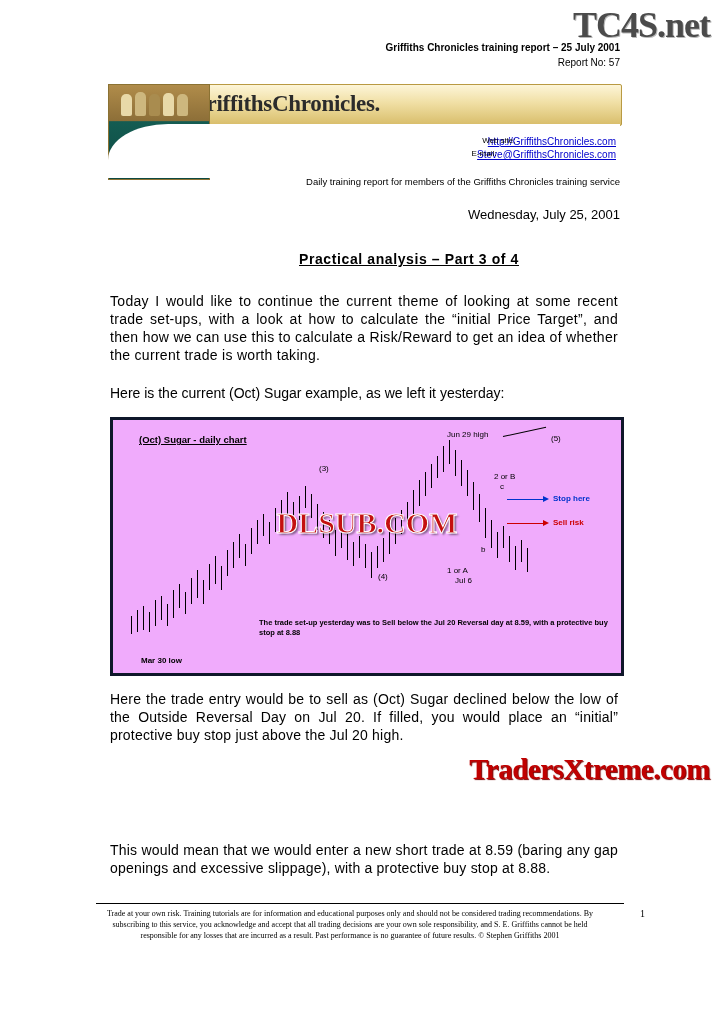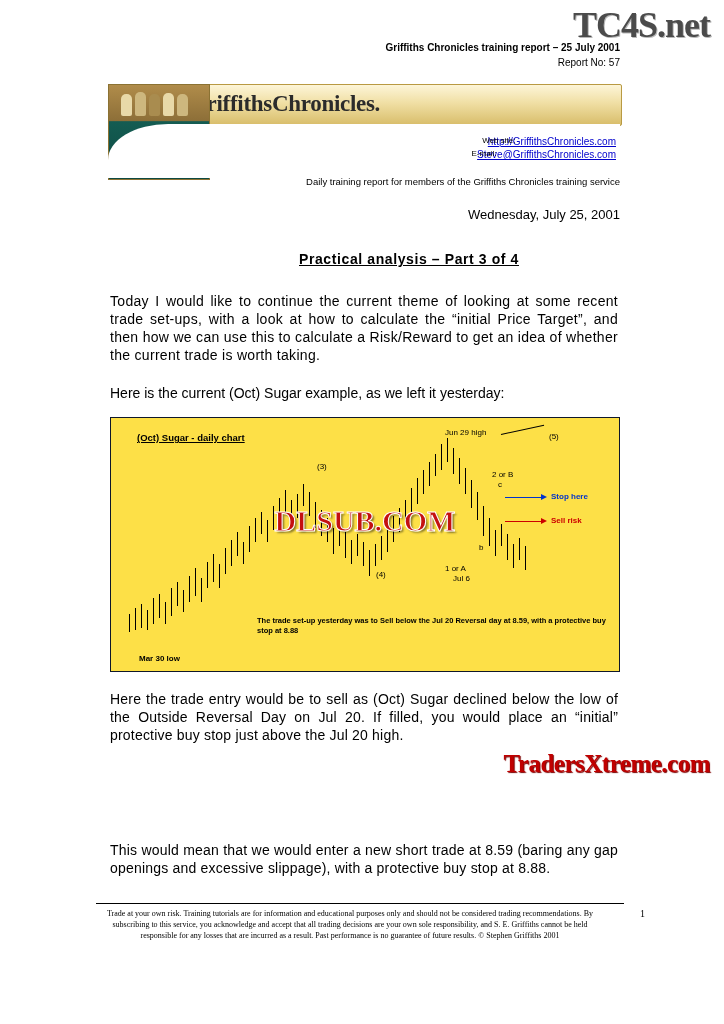"(Oct) Sugar - daily chart" .chartbox { background: #fde047 -> #f0abfc; border: 1px solid #0f172a -> 3px solid #0f172a }
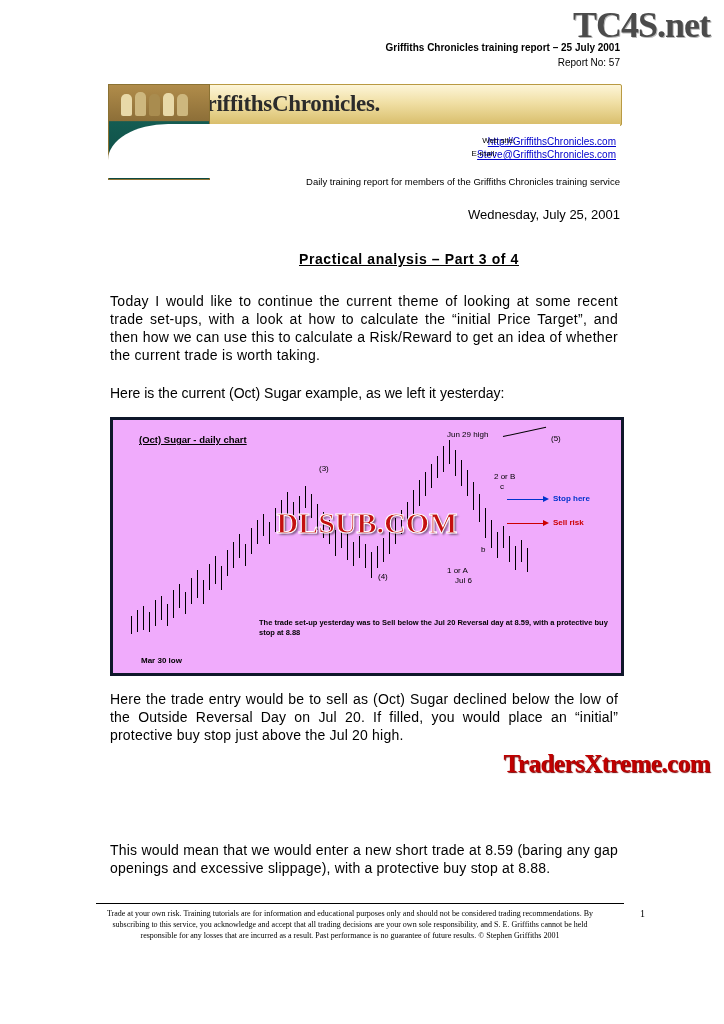"TradersXtreme.com" .wm-bottom { bottom: 10px -> 2px; font-size: 25px -> 29px }
